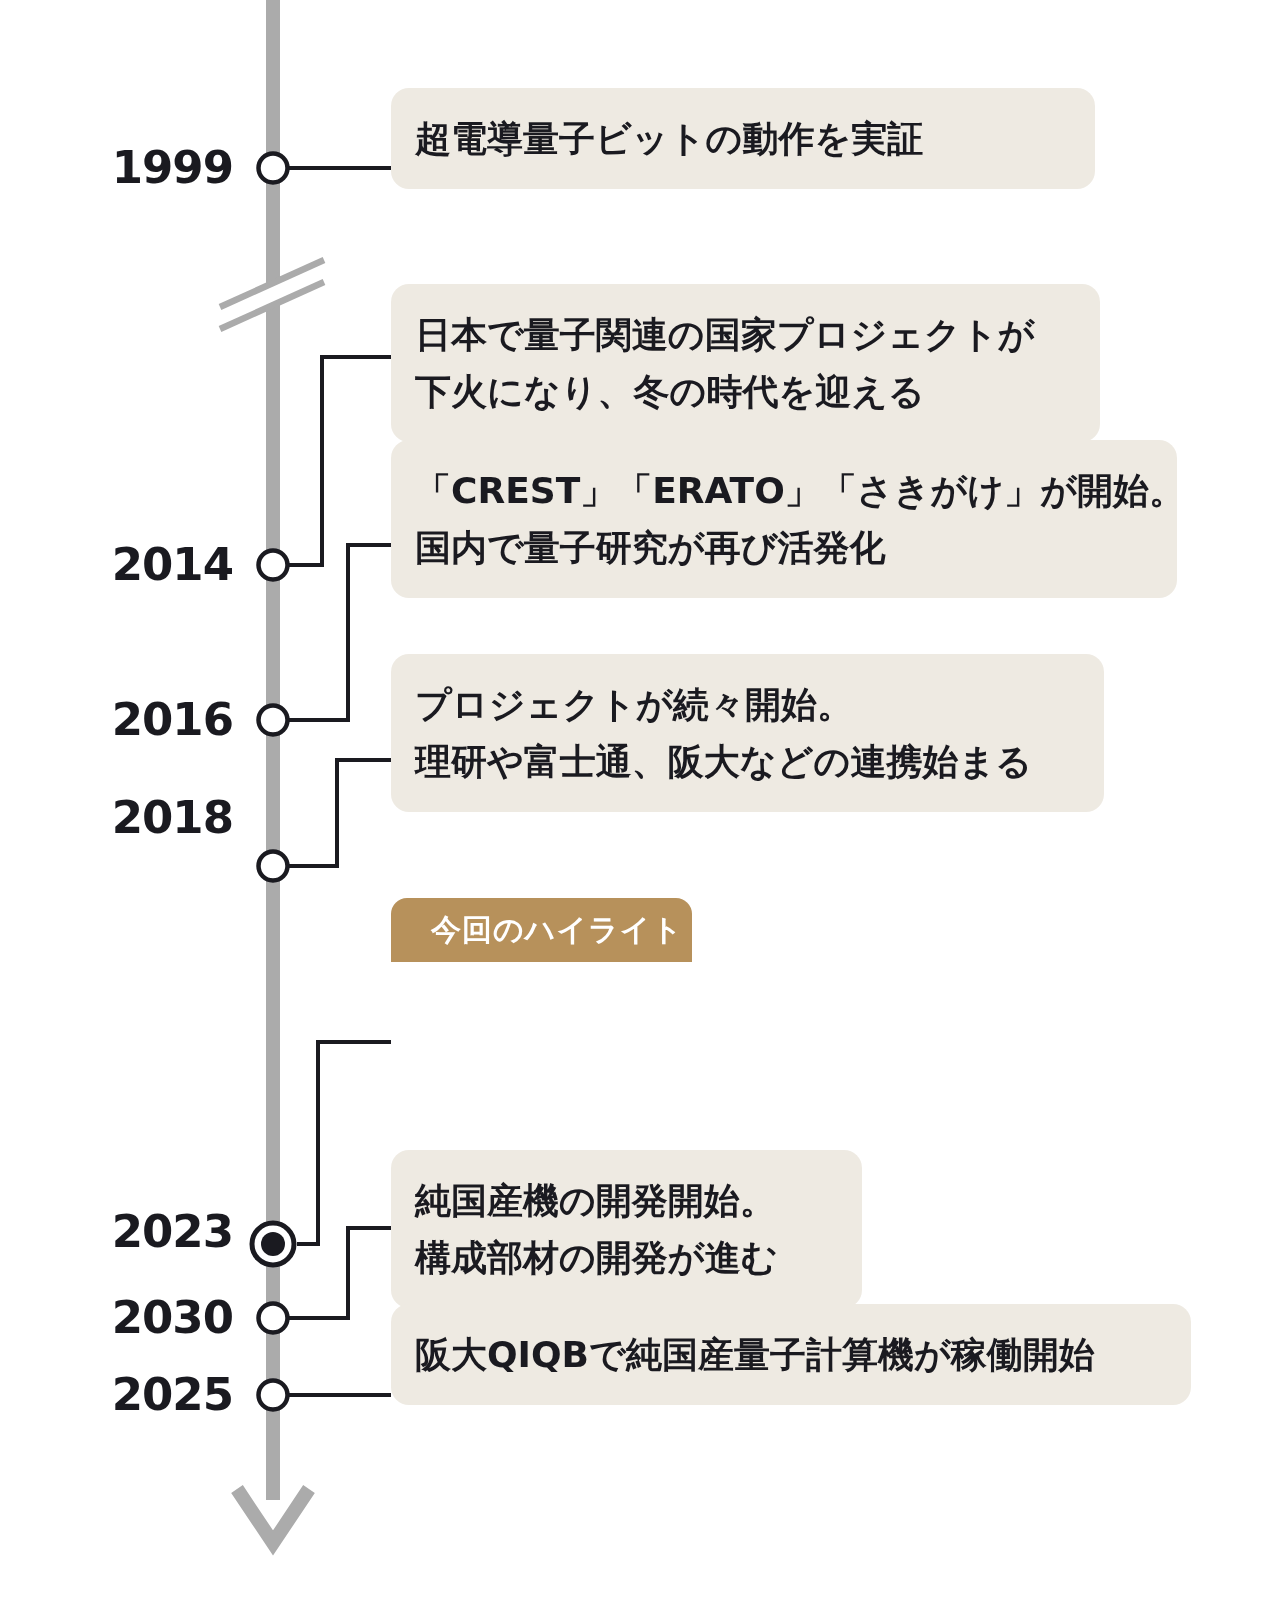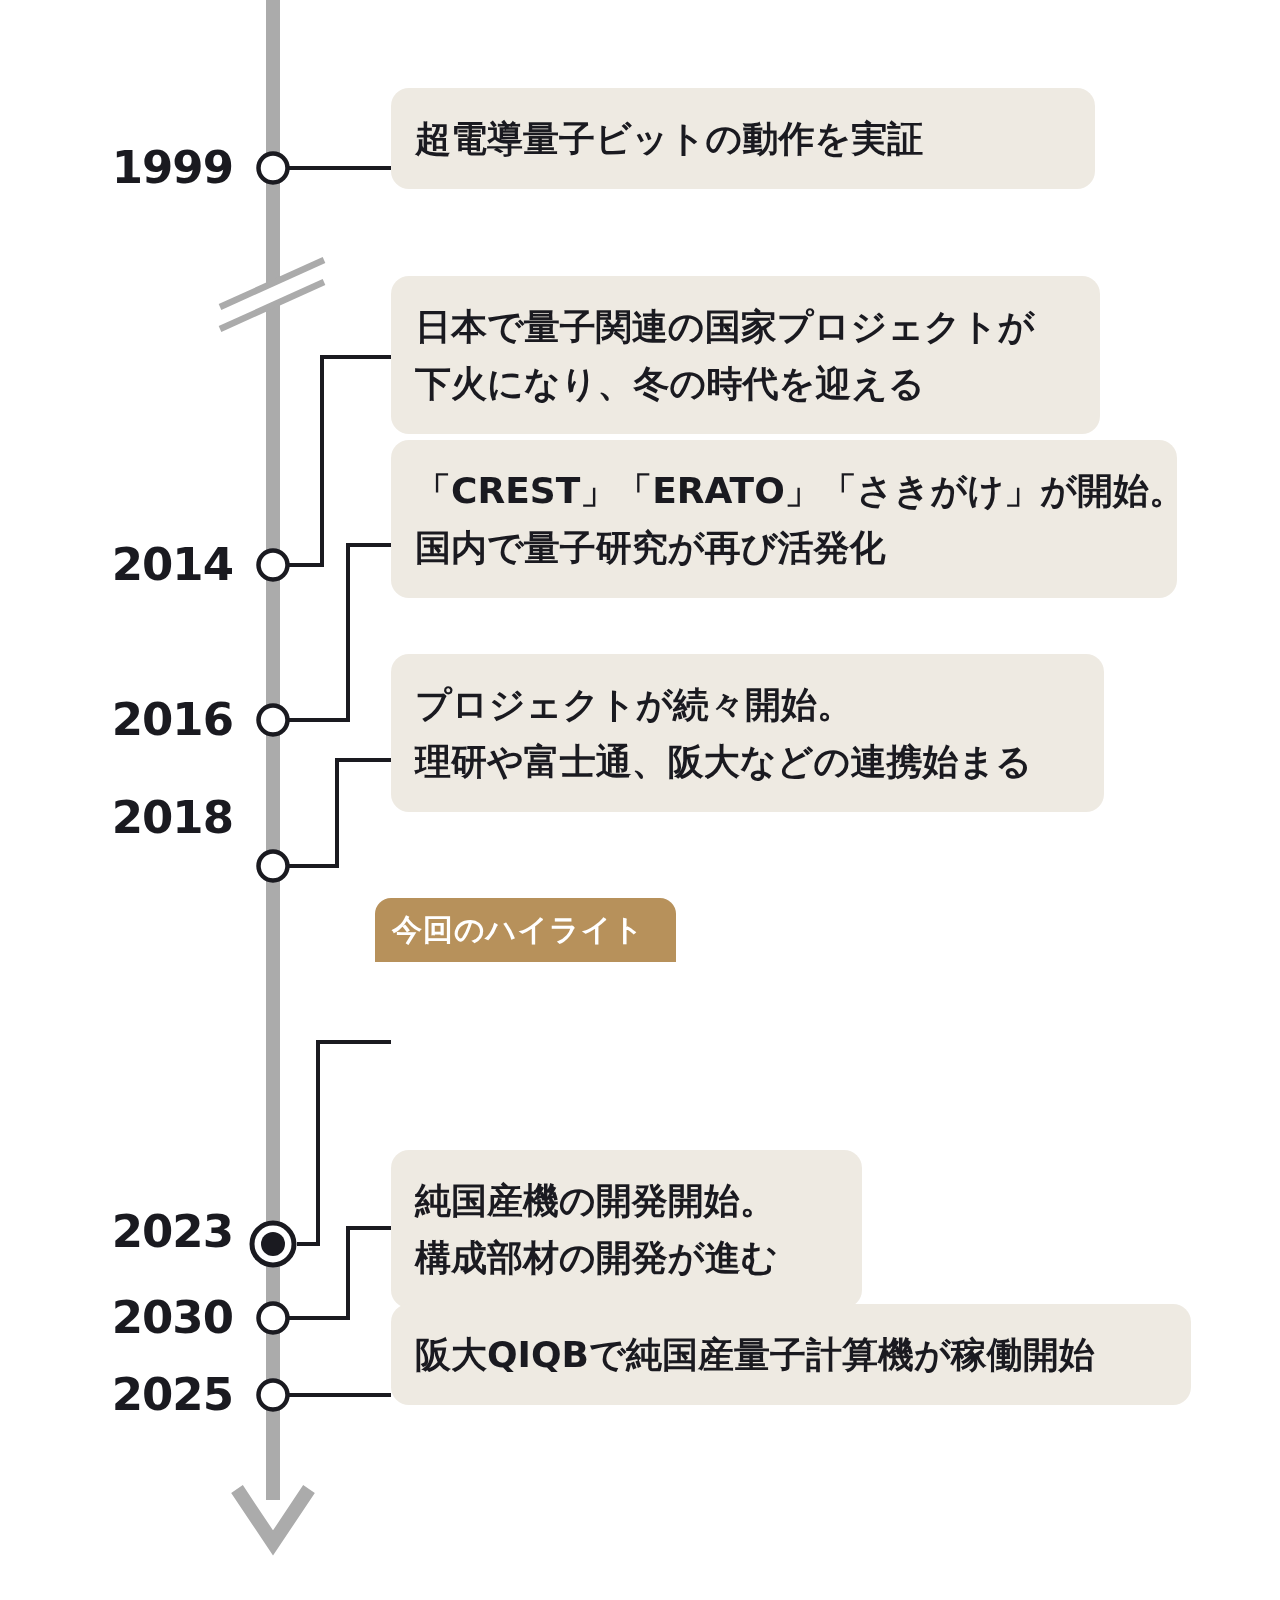"日本で量子関連の国家プロジェクトが" div.box { top: 276px -> 284px }
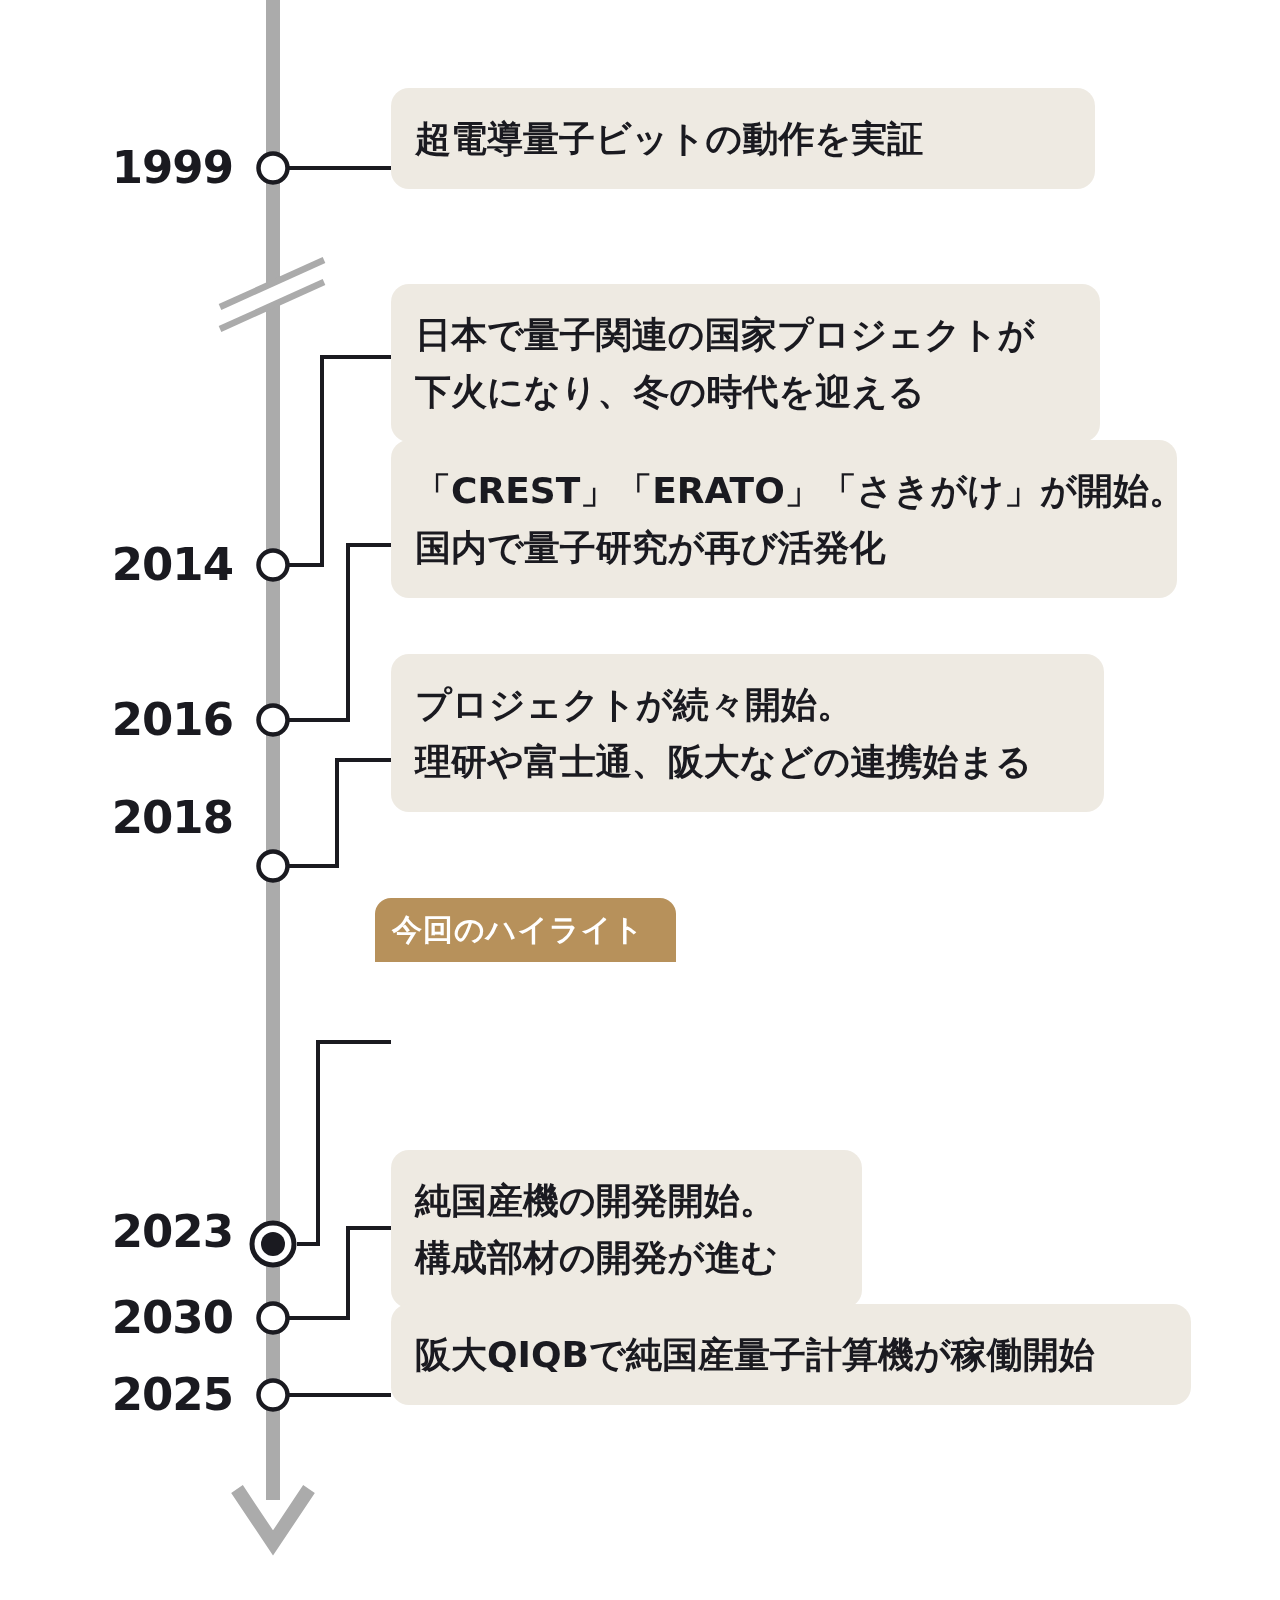"今回のハイライト" .hl-label { left: 375px -> 391px; padding-left: 17px -> 40px }
